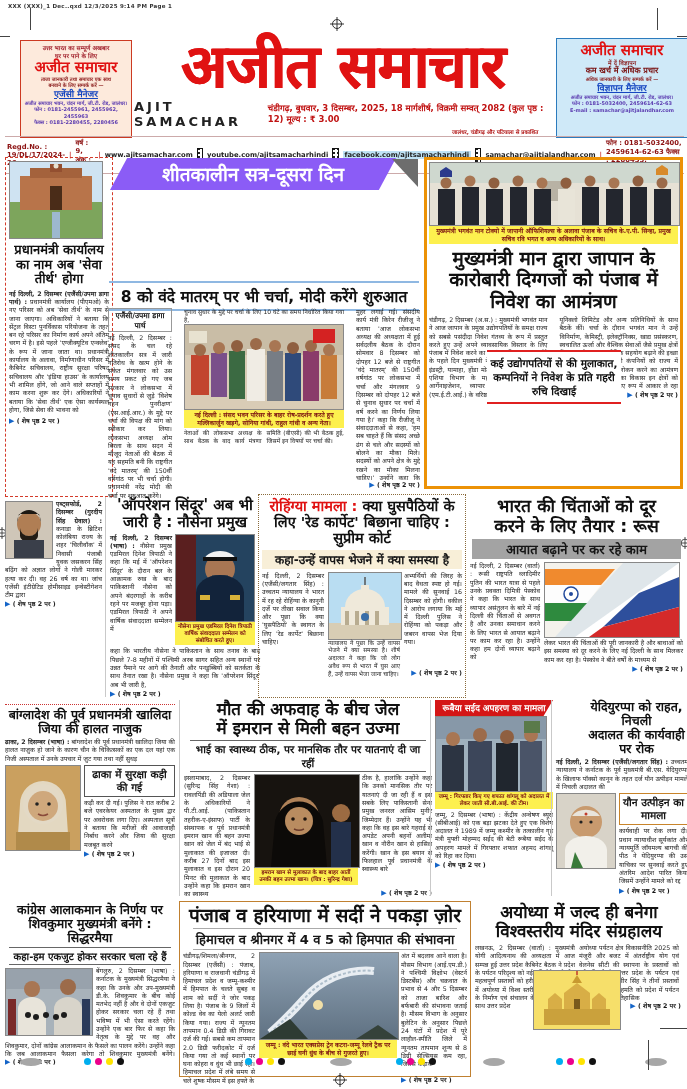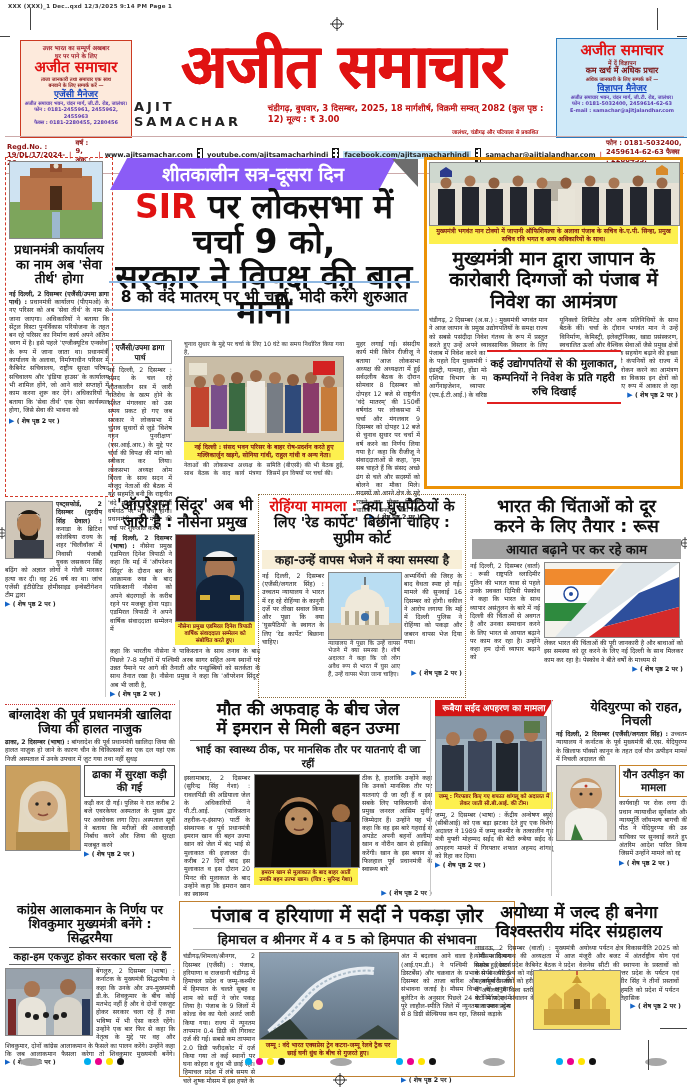"SIR पर लोकसभा में चर्चा" div.abs { html: <div> <span>SIR</span><span> पर लोकसभा में चर्चा 9 को,</span><br> <span>सरकार ने विपक्ष की बात मानी</span> </div> -> none }
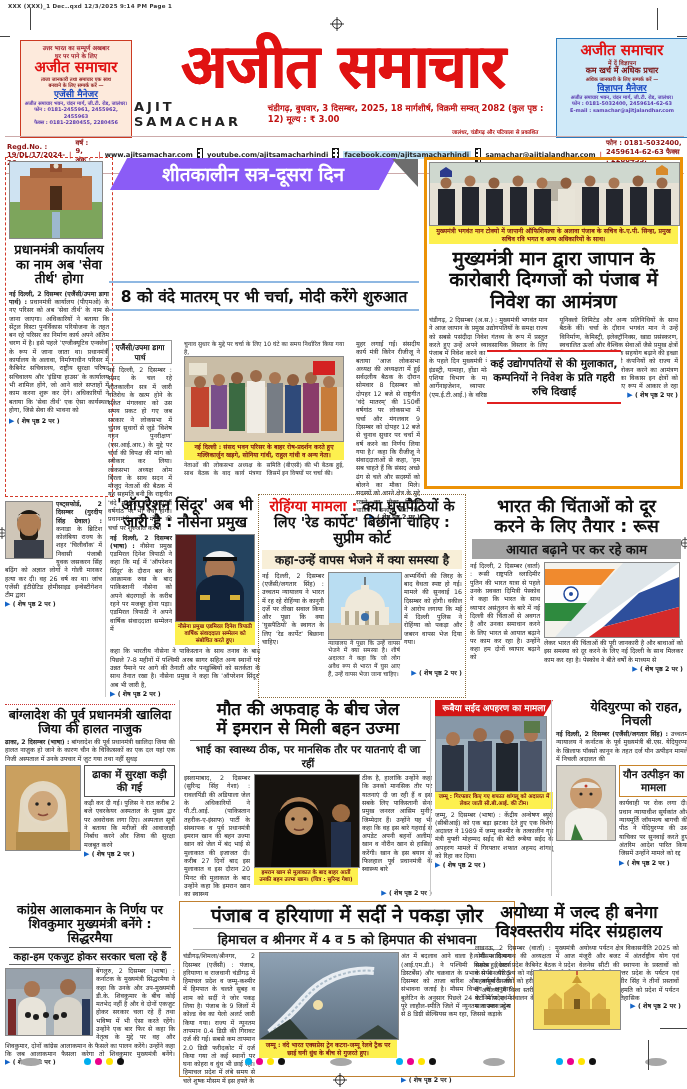"एजैंसी/उपमा डागा पार्थ" div.abs { margin-top: 32px -> none }
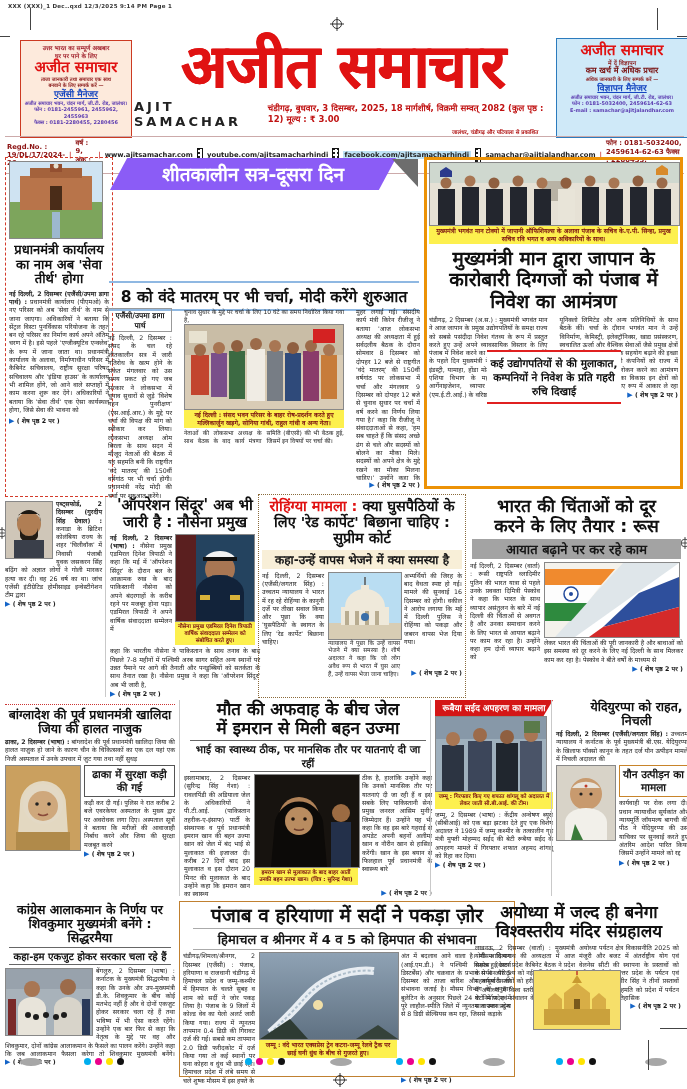"अदालत की कार्यवाही पर रोक" span { html: none -> <span>अदालत की कार्यवाही पर रोक</span> }
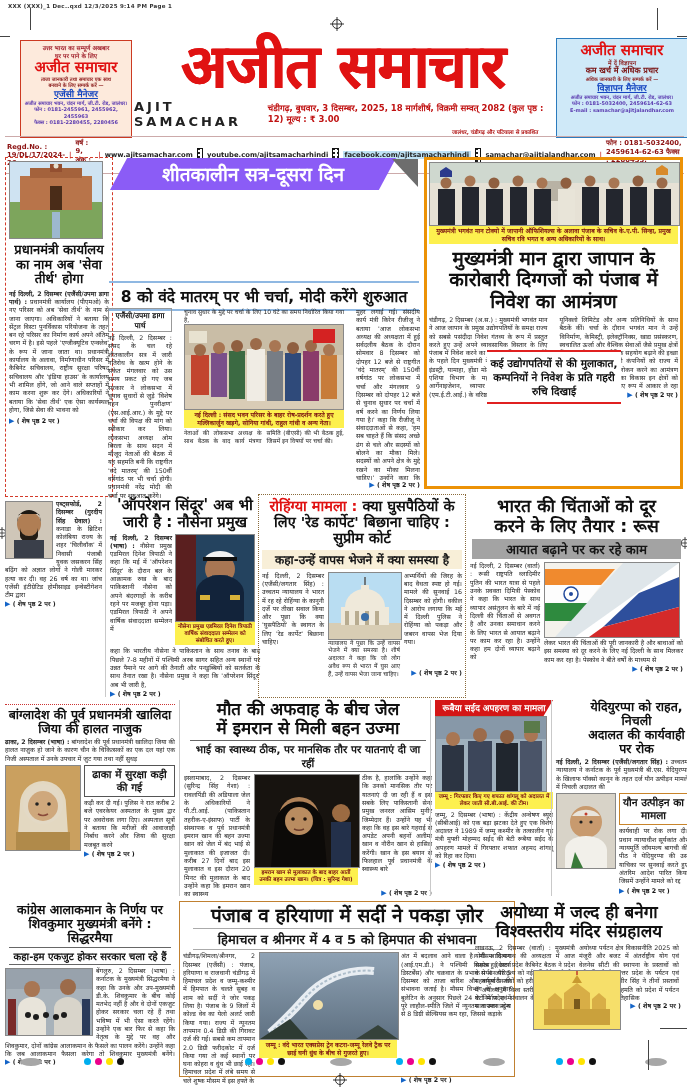"पंजाब व हरियाणा में सर्दी" div.abs { width: 336px -> 292px }
